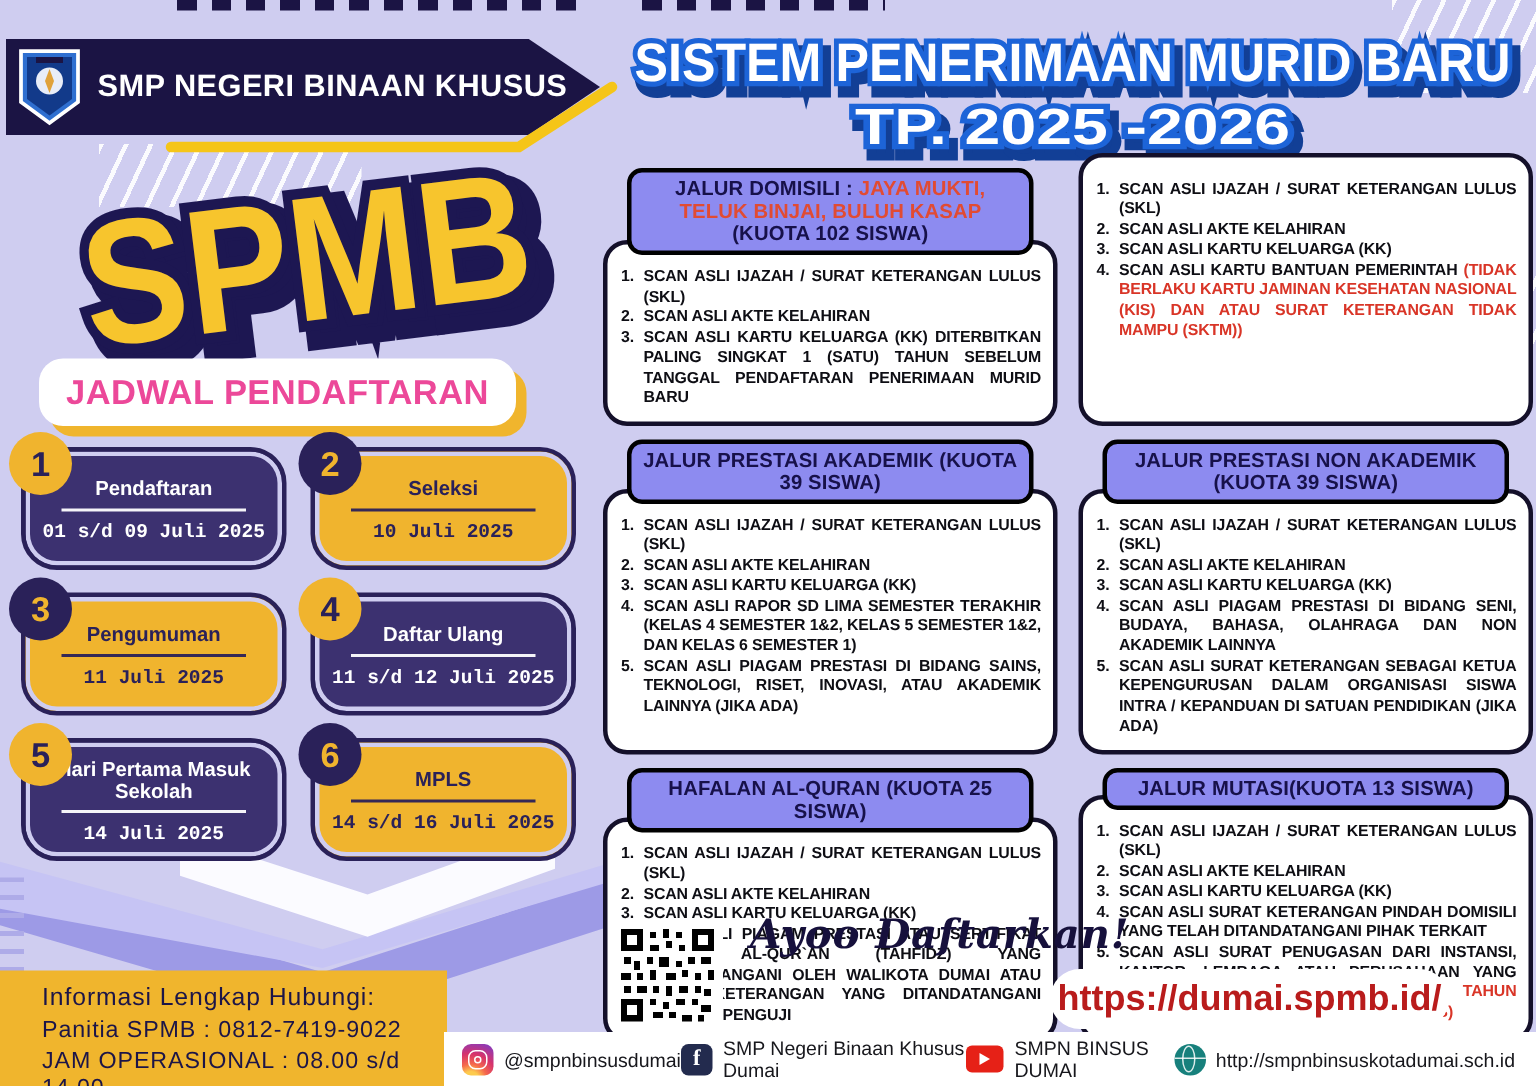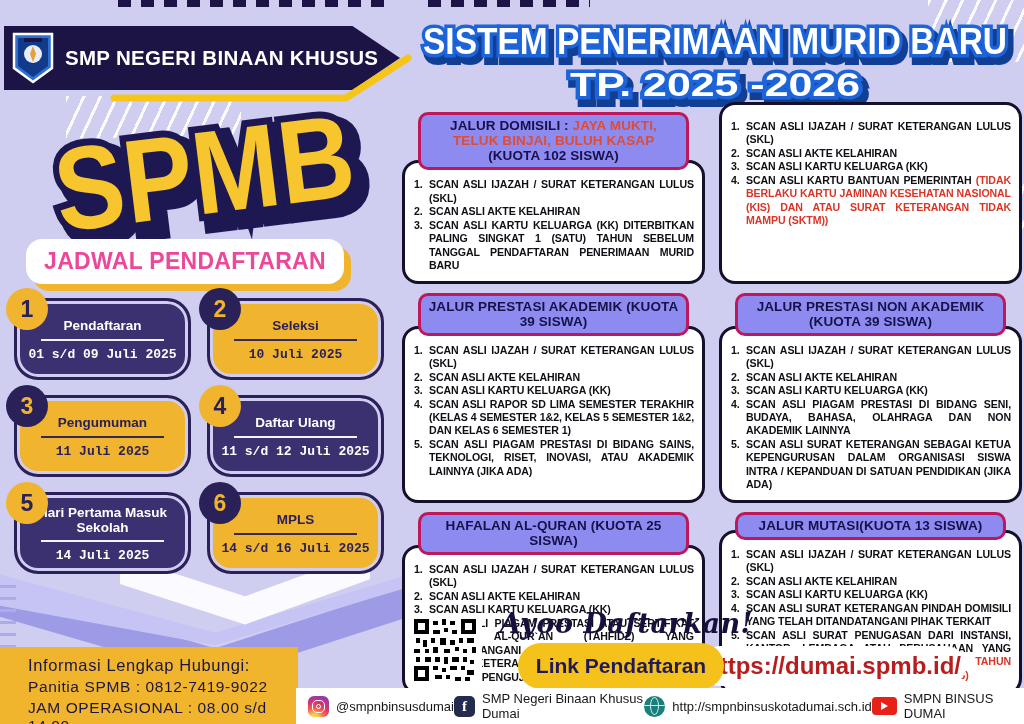"JALUR DOMISILI : JAYA MUKTI," .panel-header { border: 3px solid #be185d -> 3px solid #000000 }
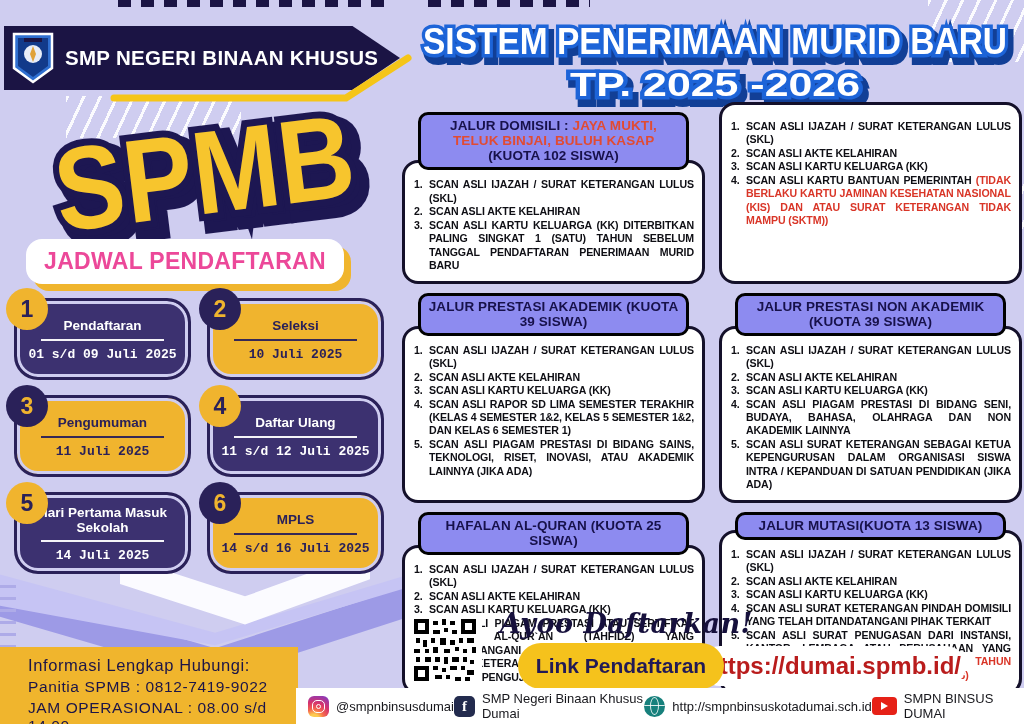"Link Pendaftaran" div.link-yellow { html: <div>Link Pendaftaran</div> -> none }
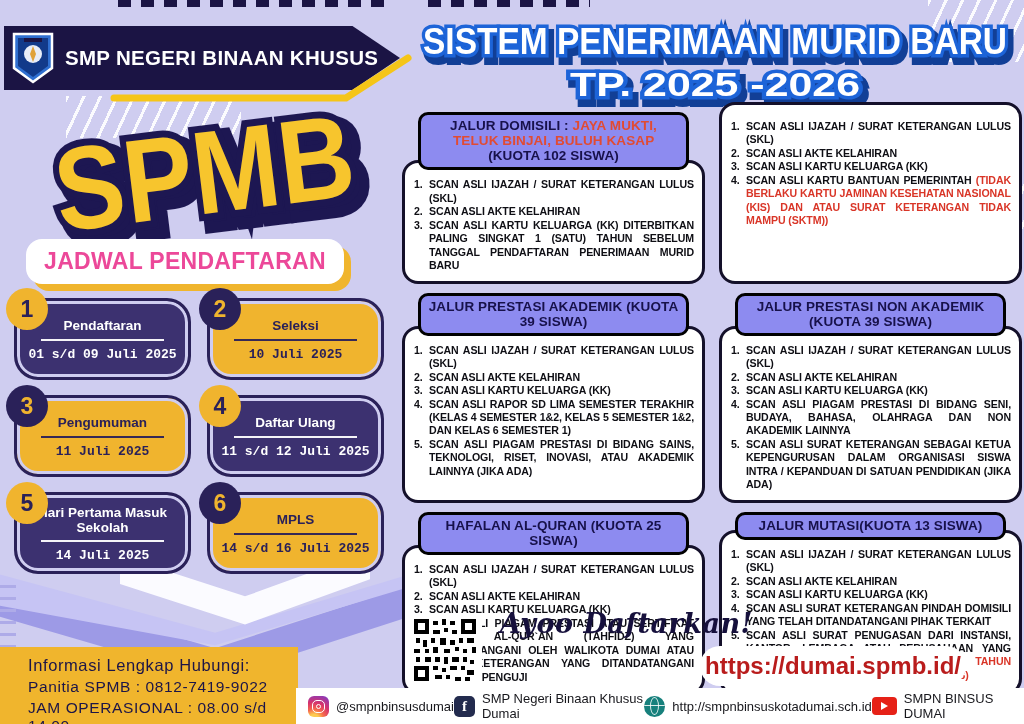"http://smpnbinsuskotadumai.sch.id" div.f-item { order: before "SMPN BINSUS DUMAI" -> after "SMPN BINSUS DUMAI" }
